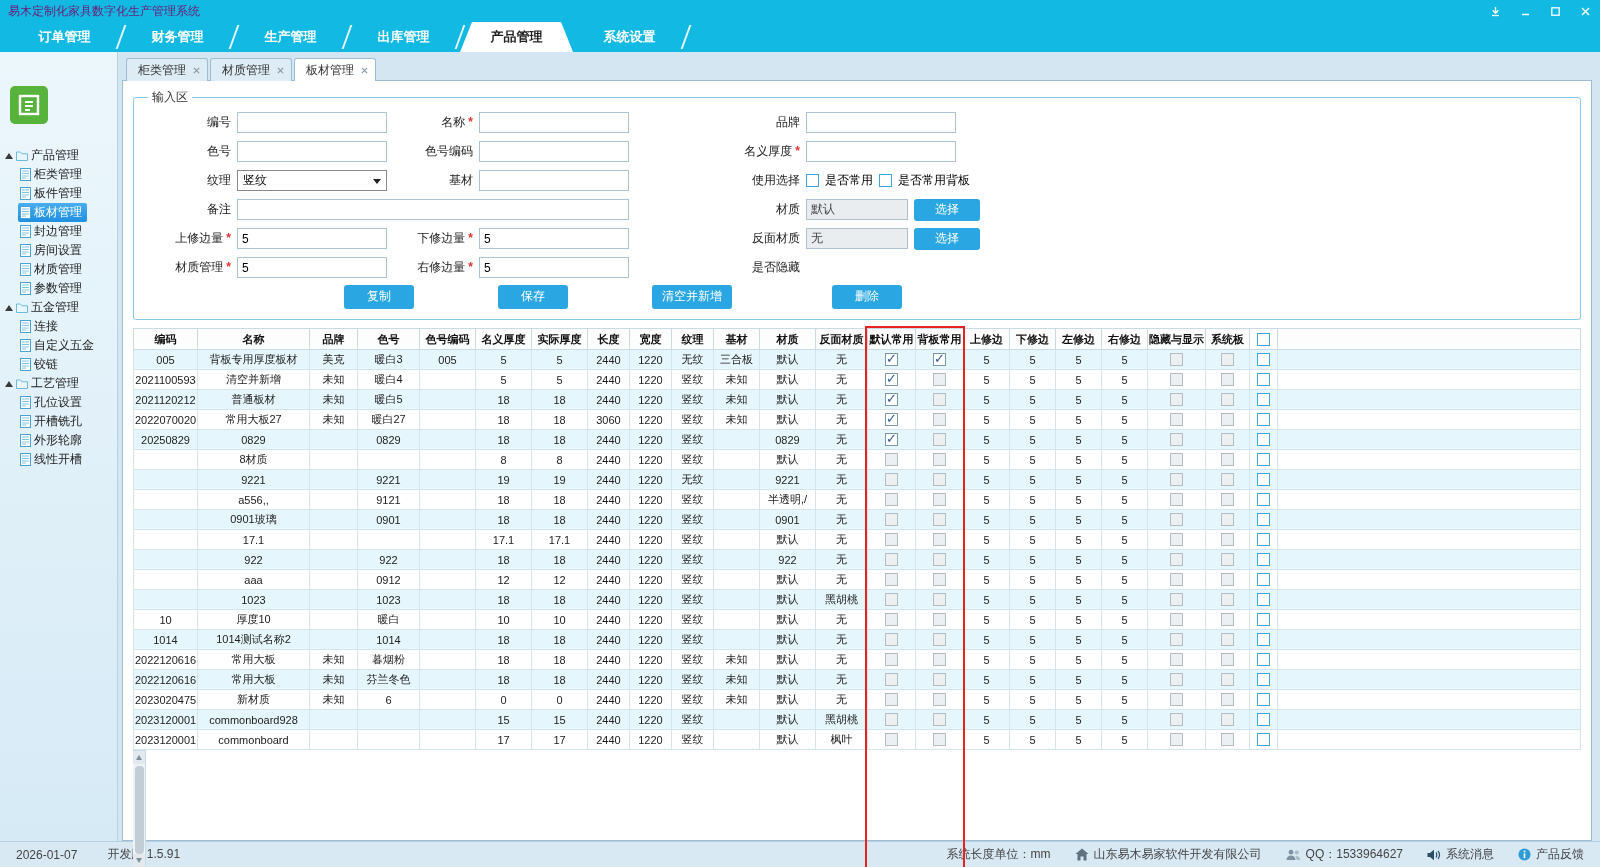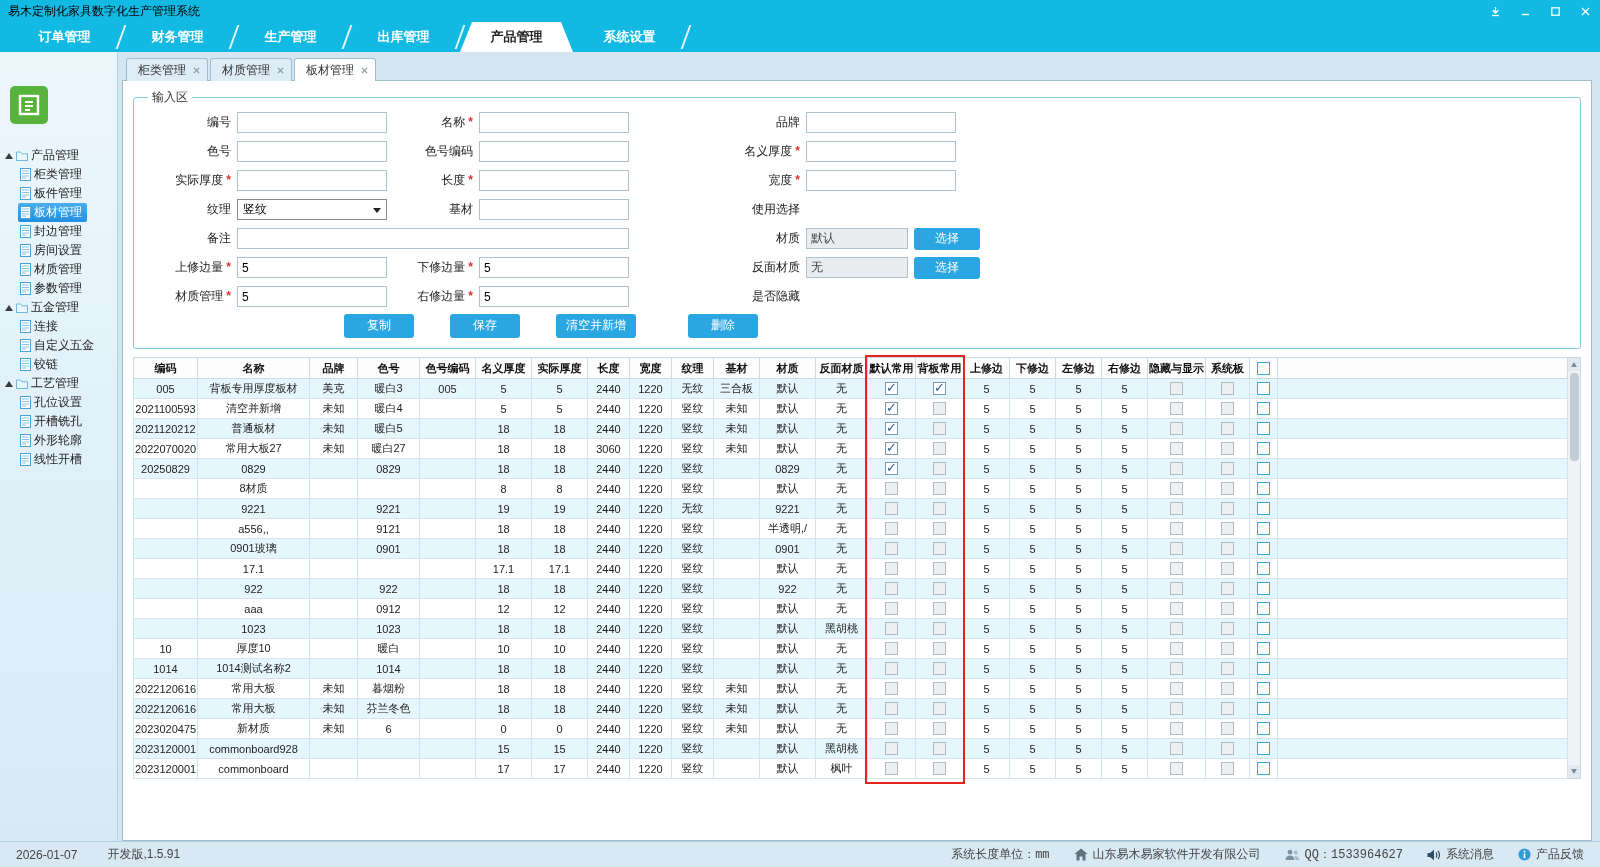"易木定制化家具数字化生产管理系统" .titlebar { color: #000000 -> #701a75 }
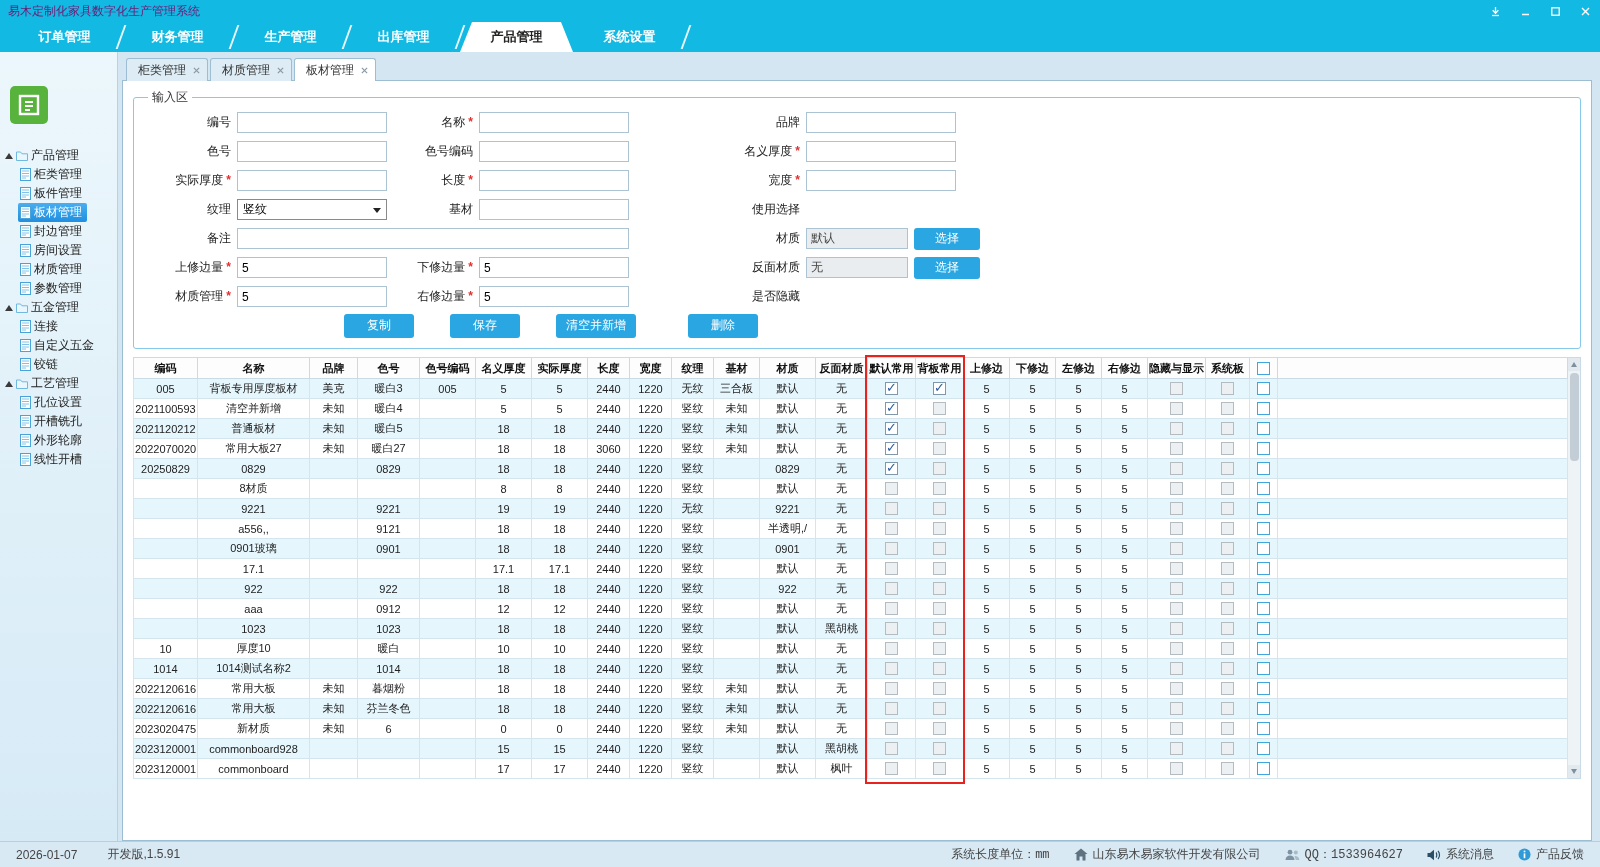"实际厚度 *" div.frow { html: <div> <span><span>实际厚度</span><span>*</span></span> <input> <span><span>长度</span><span>*</span></span> <input> <span><span>宽度</span><span>*</span></span> <input> </div> -> none }
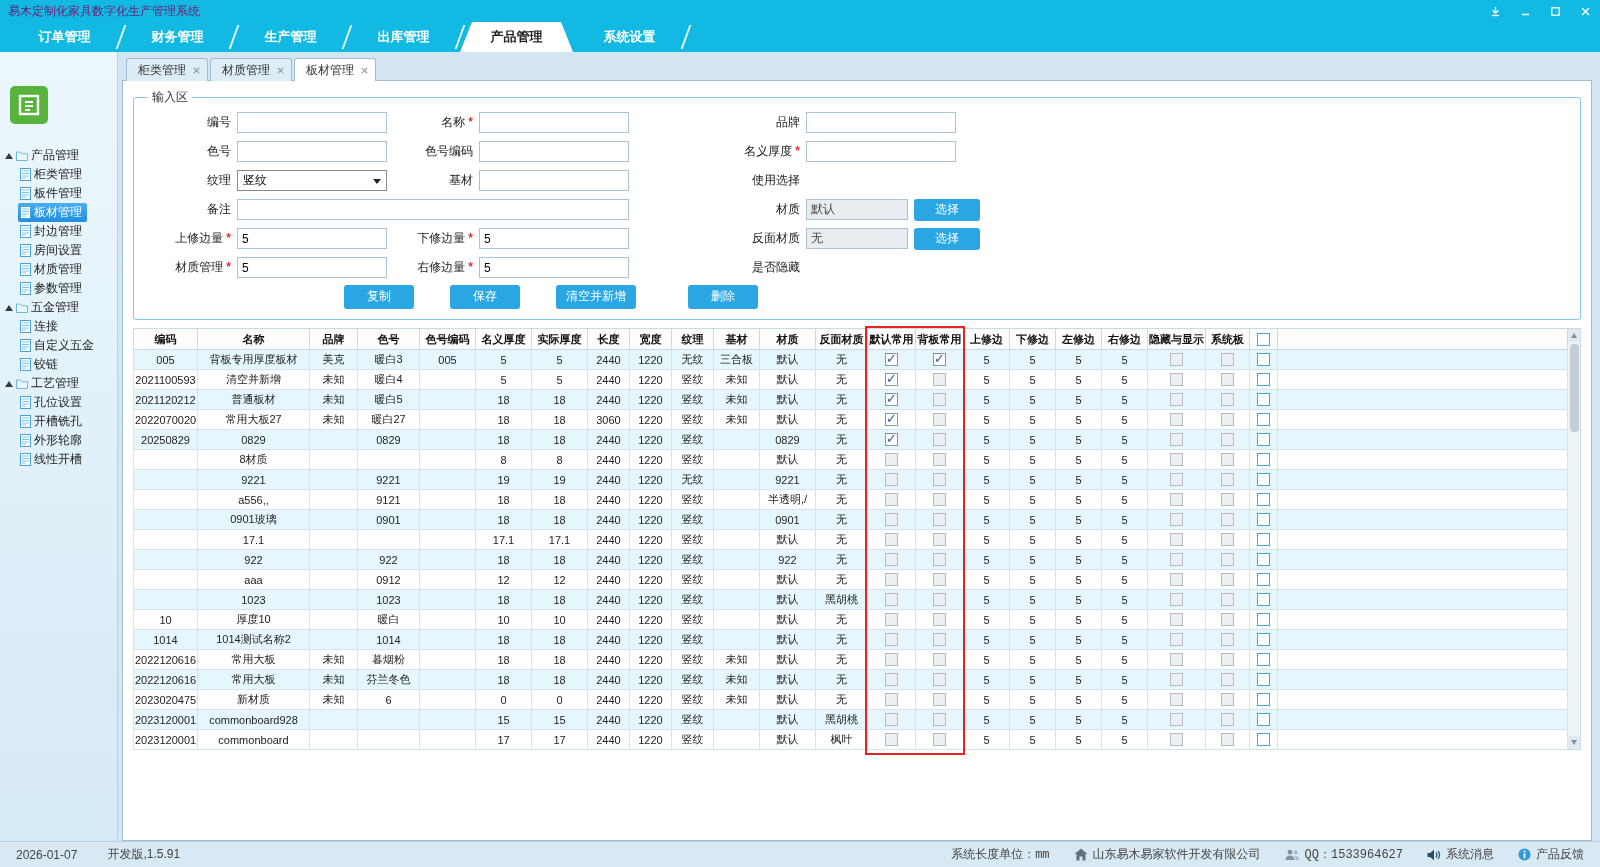"是否常用" span.cellflex { html: none -> <span> <span></span> <span>是否常用</span> <span></span> <span>是否常用背板</span> </span> }
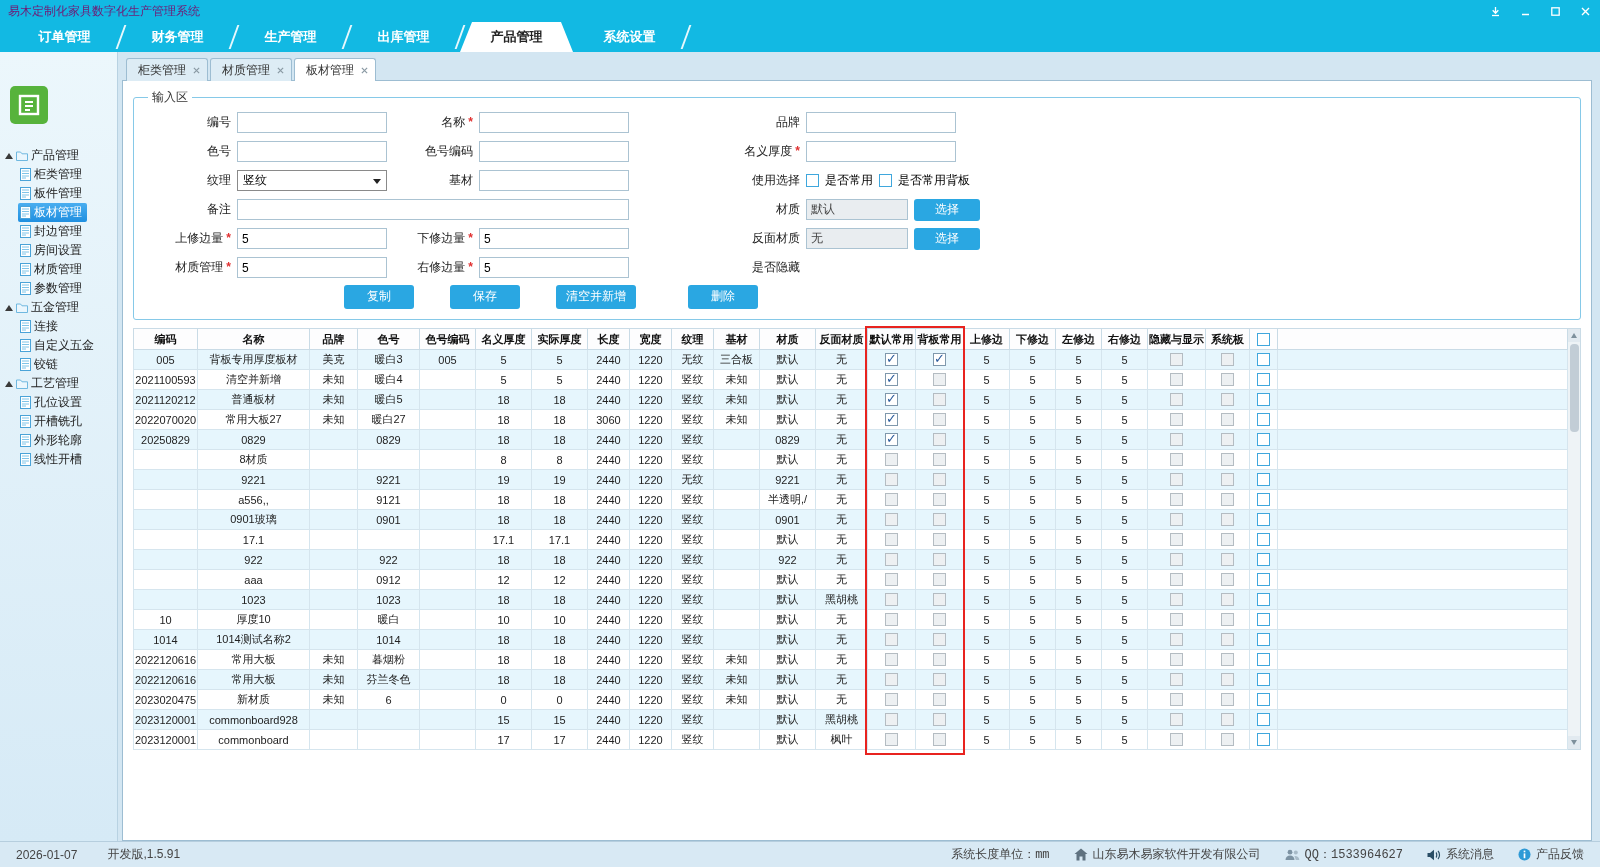"复制" .form-buttons { gap: 36px -> 84px }
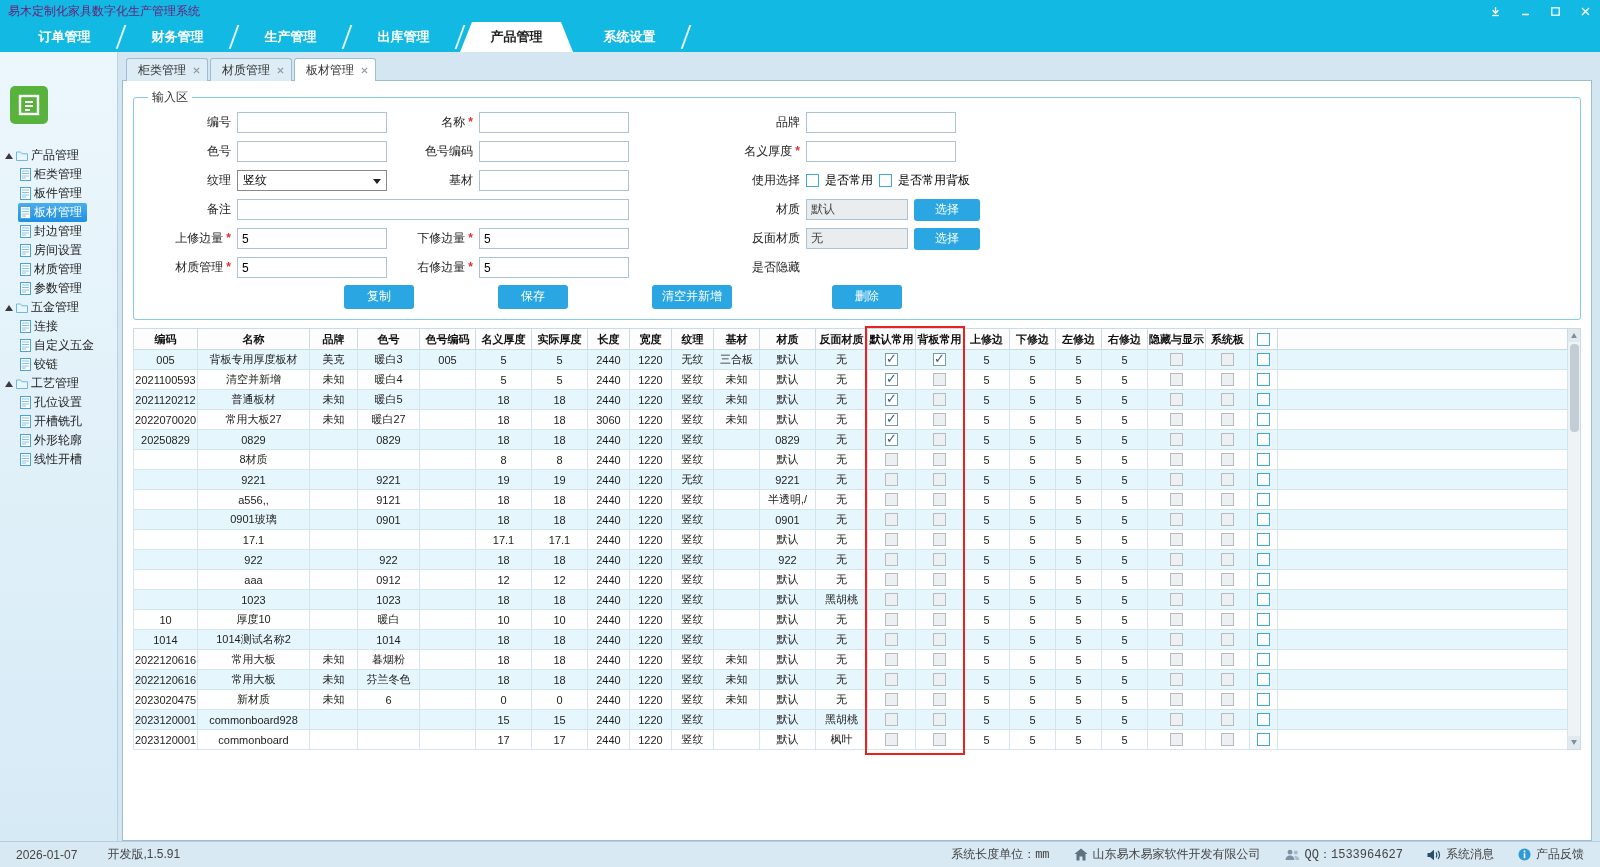"编码" .table-zone { flex-direction: none -> column }
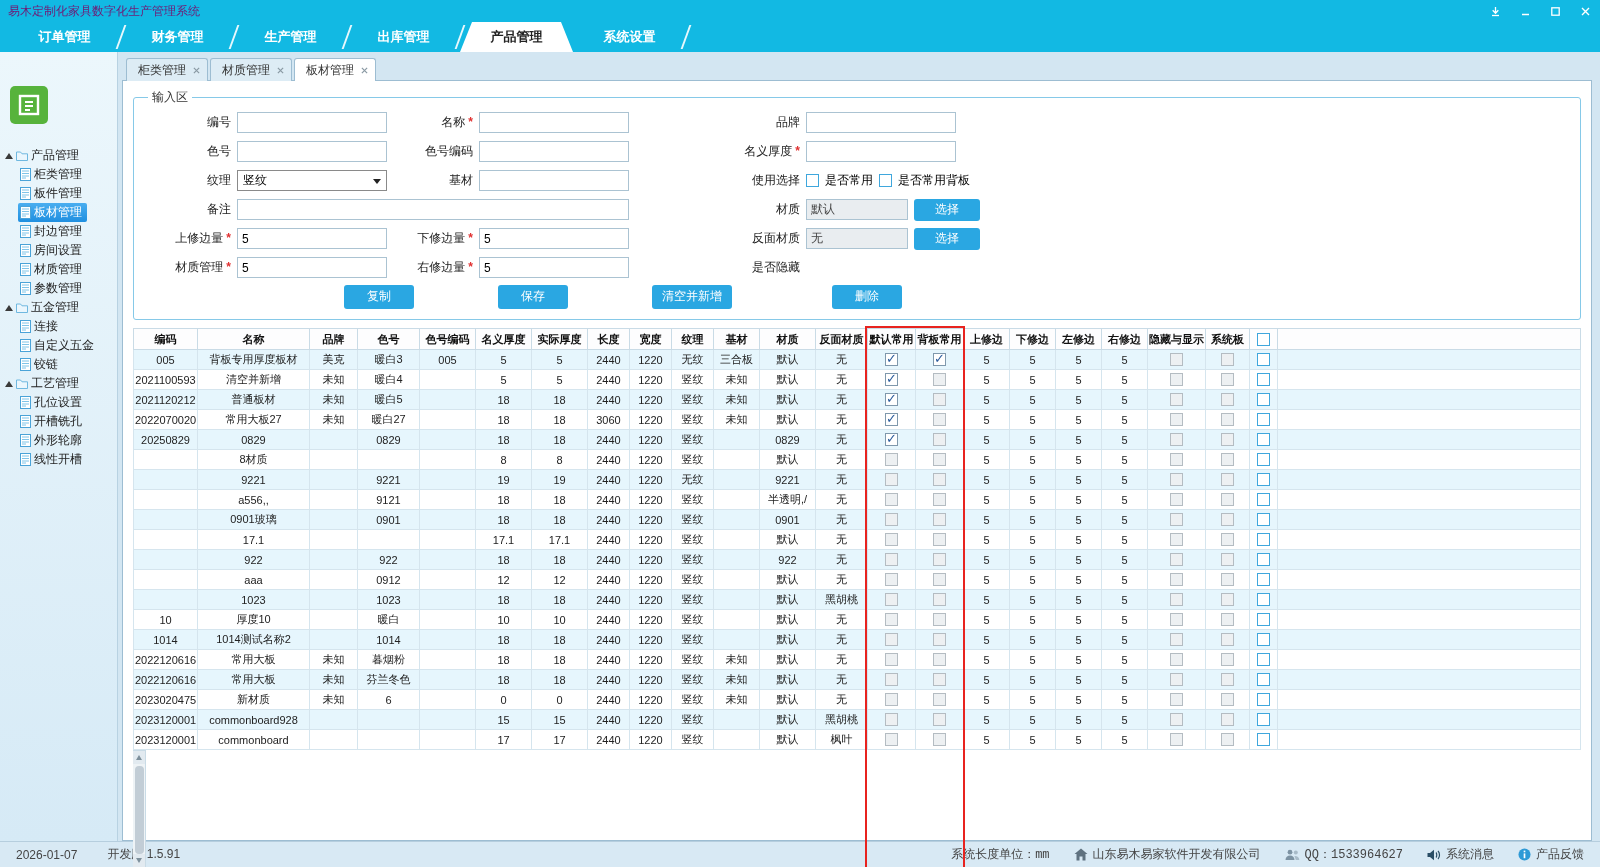"系统长度单位：mm" .sb-item { font-family: Liberation Mono, monospace -> none }
